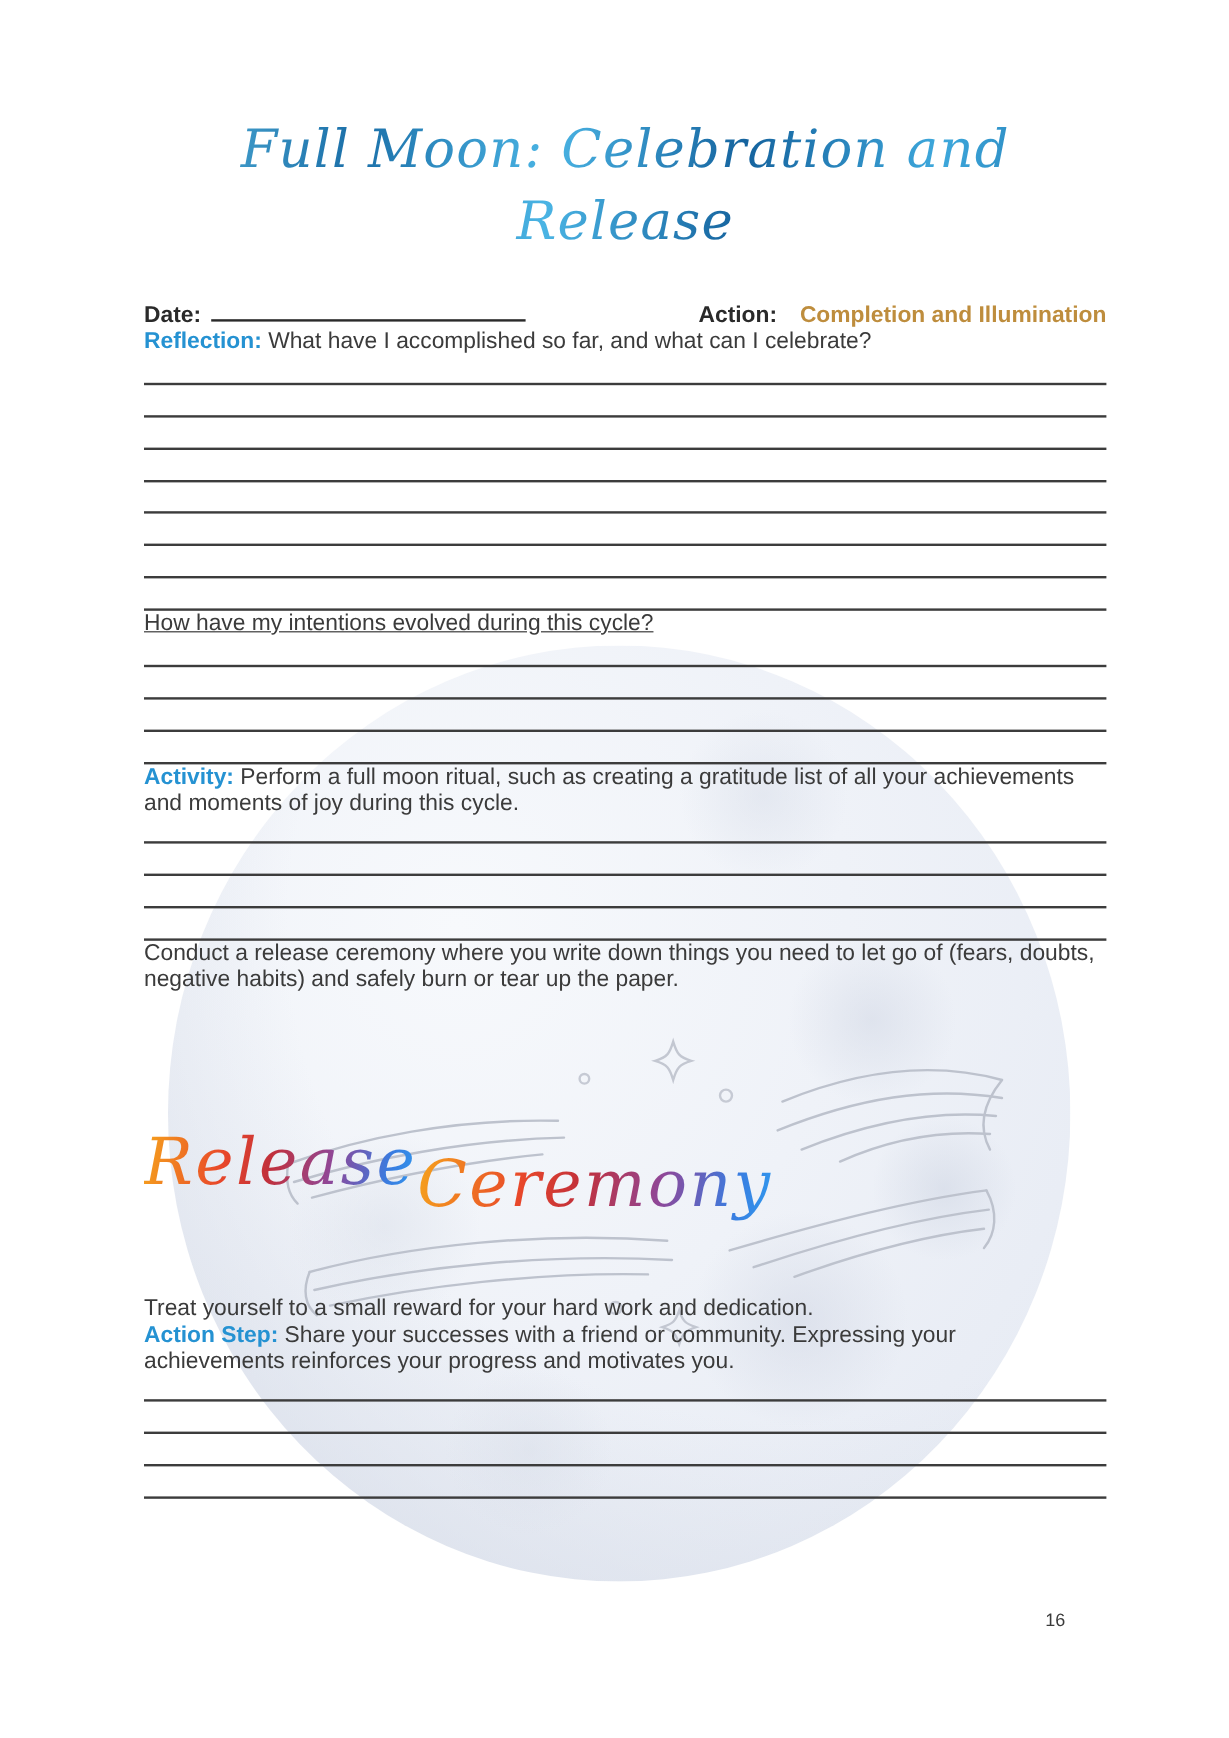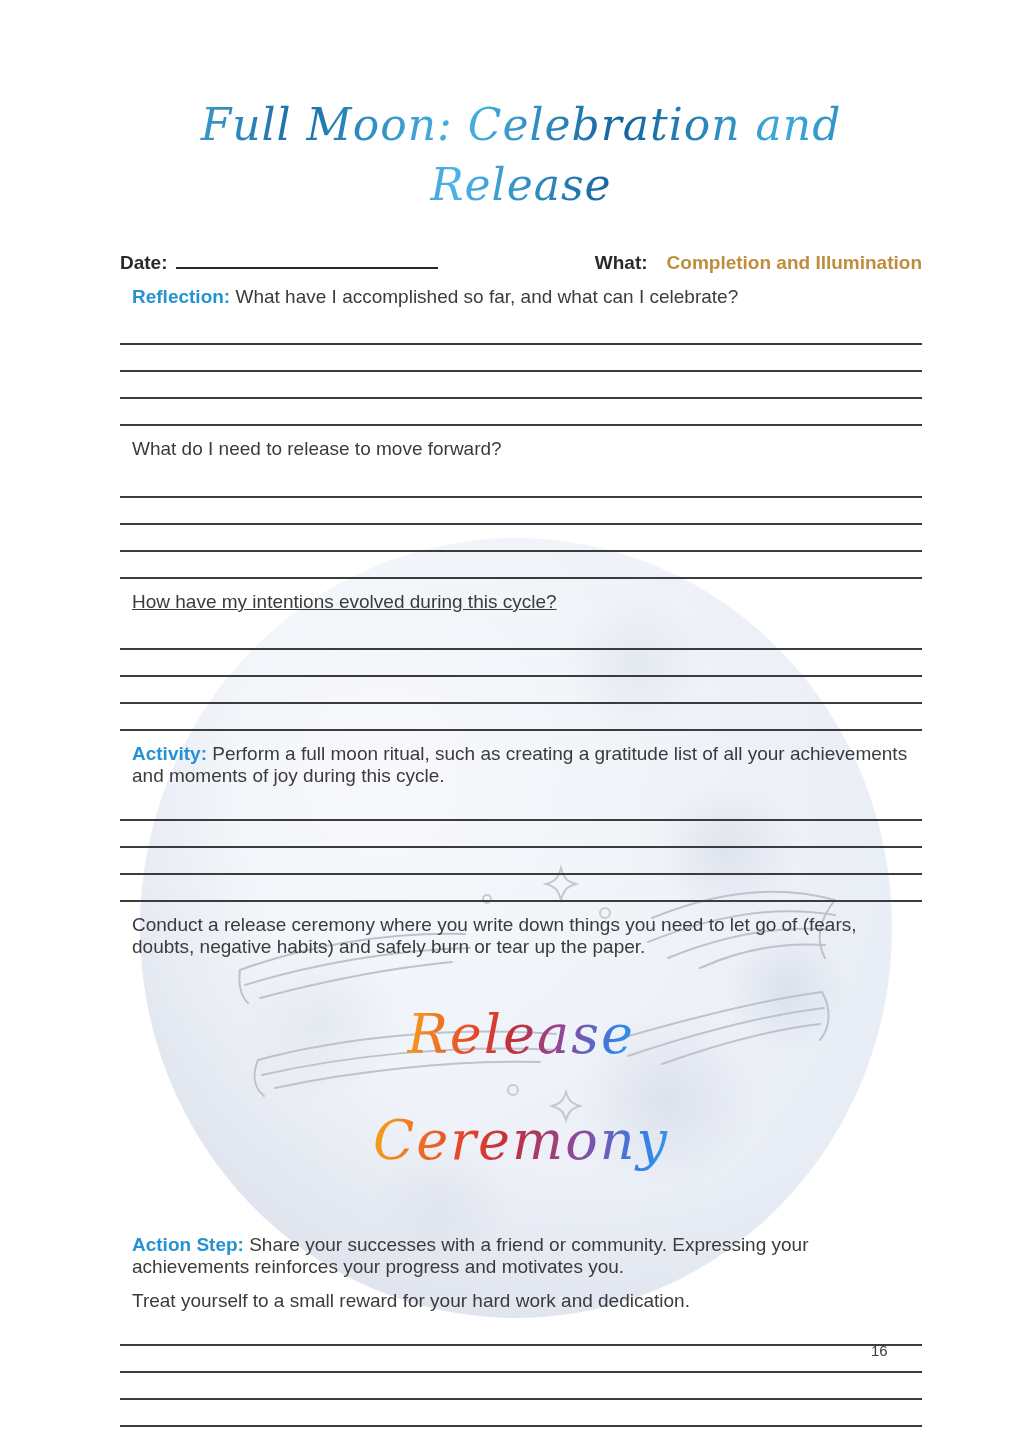"What:" span.bold-dark { text: What -> Action }
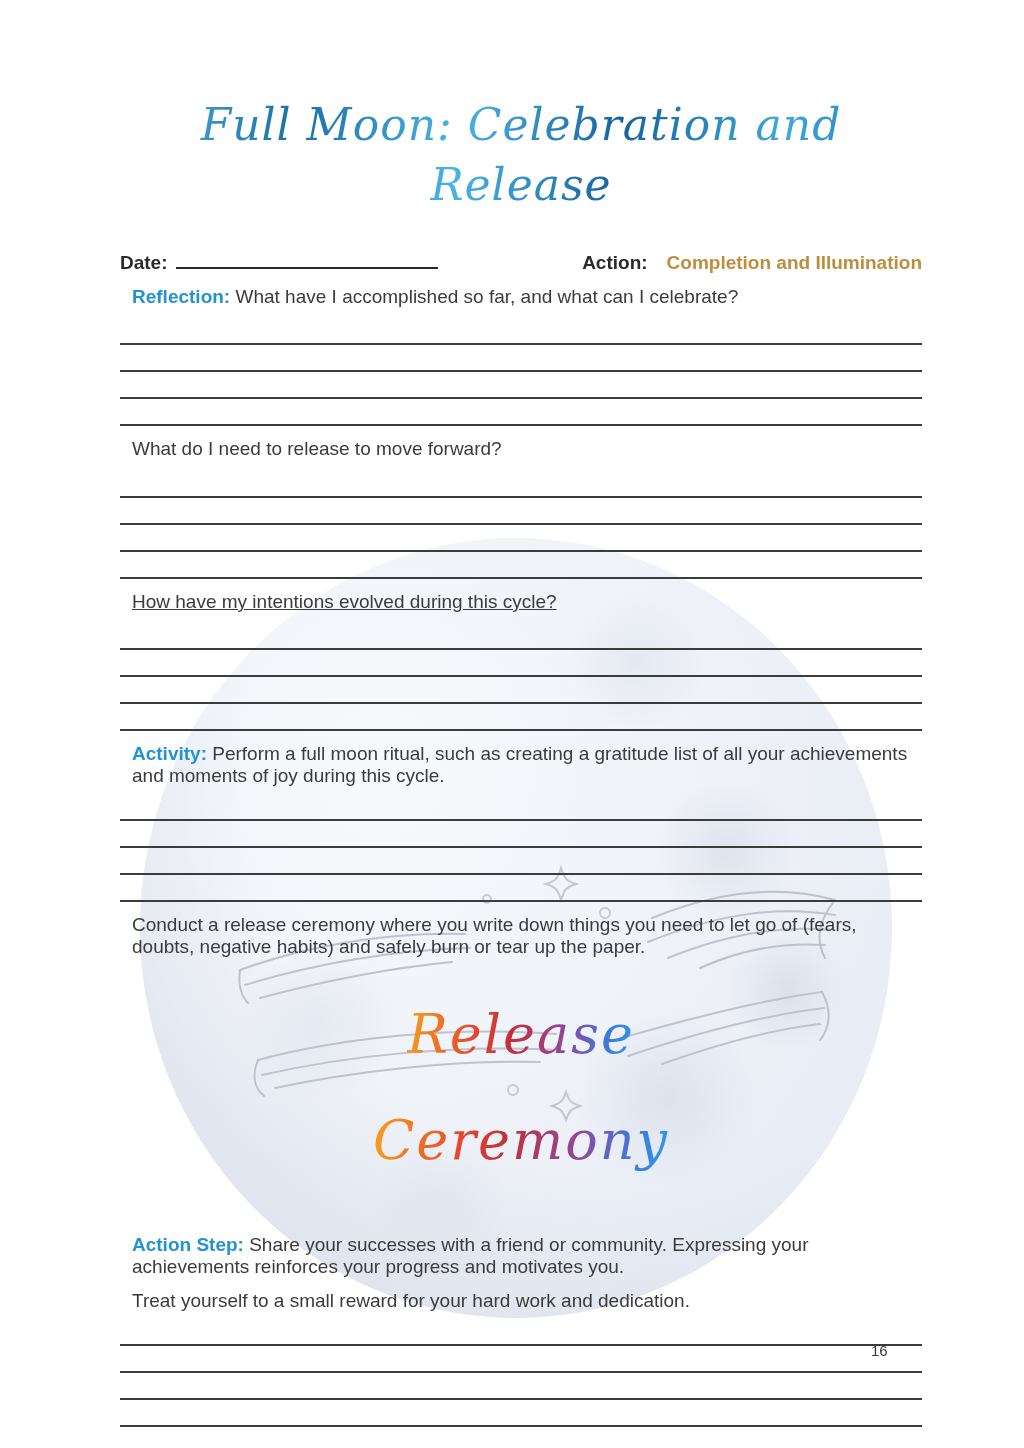"Reflection: What have I accomplished" p.body-text { margin: 12px -> 0 }
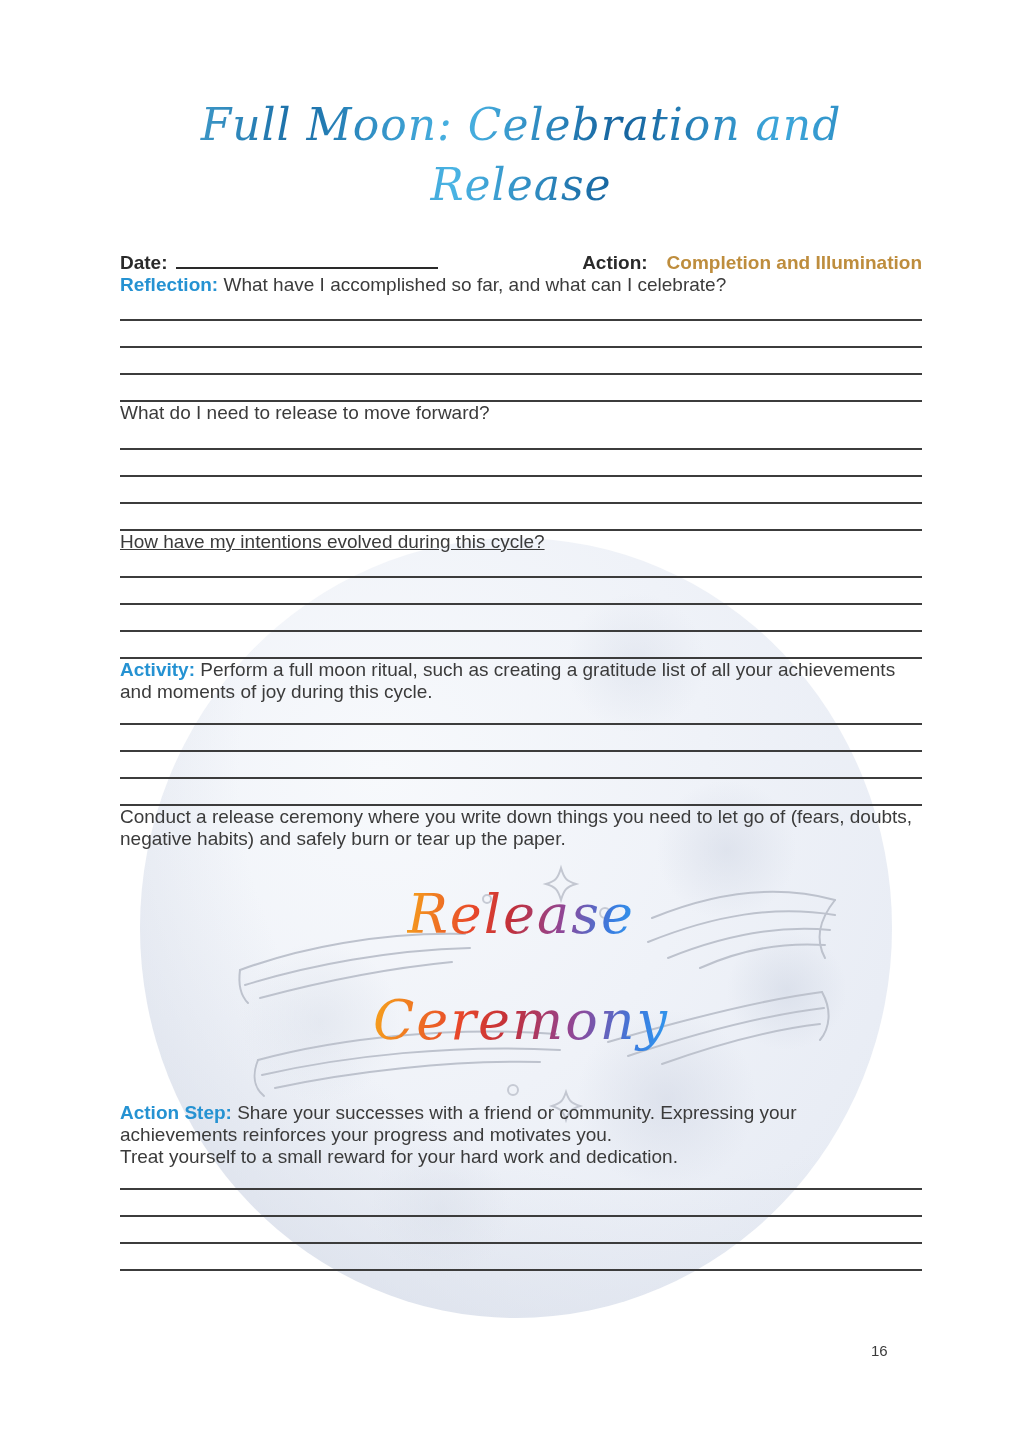"What do I need to" p.body-text { html: <p>What do I need to release to move forward?</p> -> none }
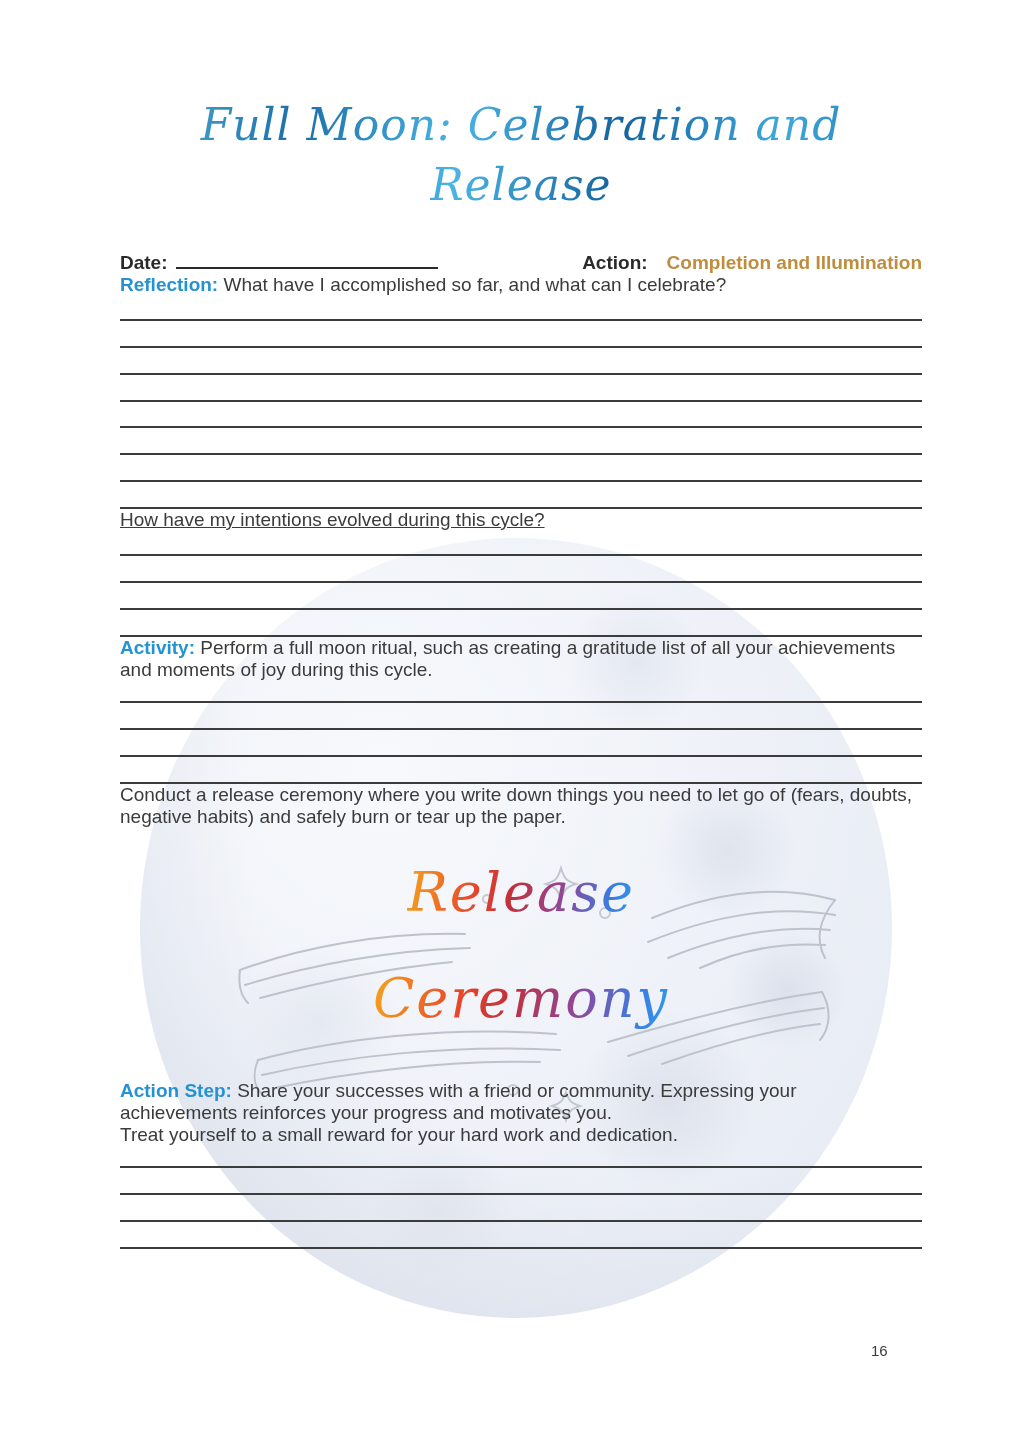"Release" #decor-block { flex-direction: column -> row }
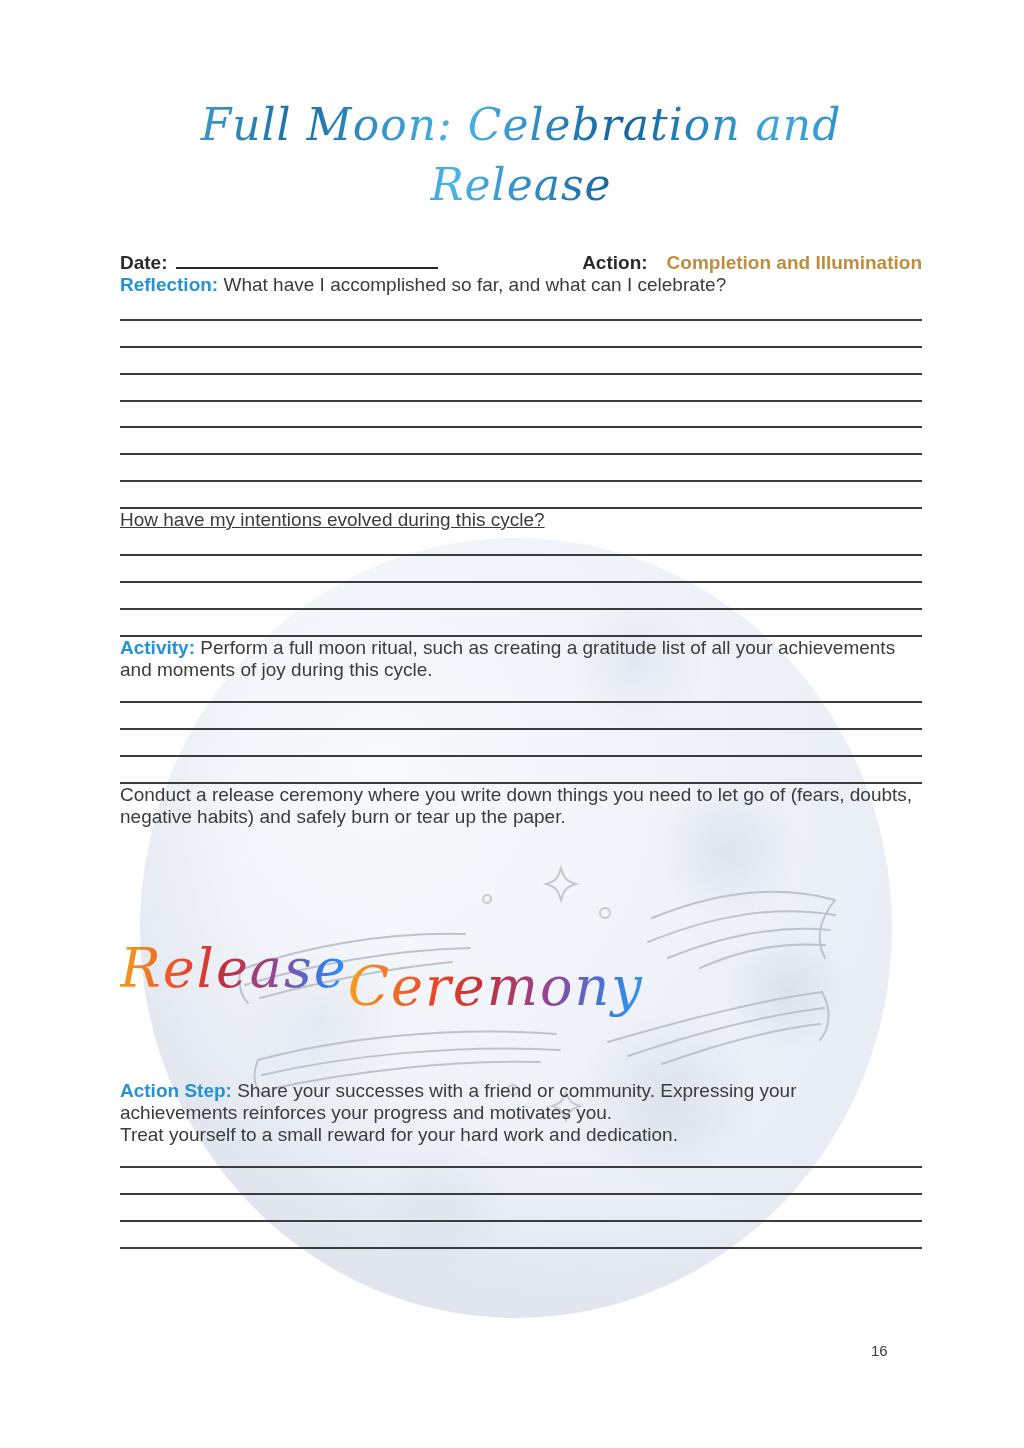"Action Step: Share your successes" p.body-text { order: before "Treat yourself to a small" -> after "Treat yourself to a small" }
